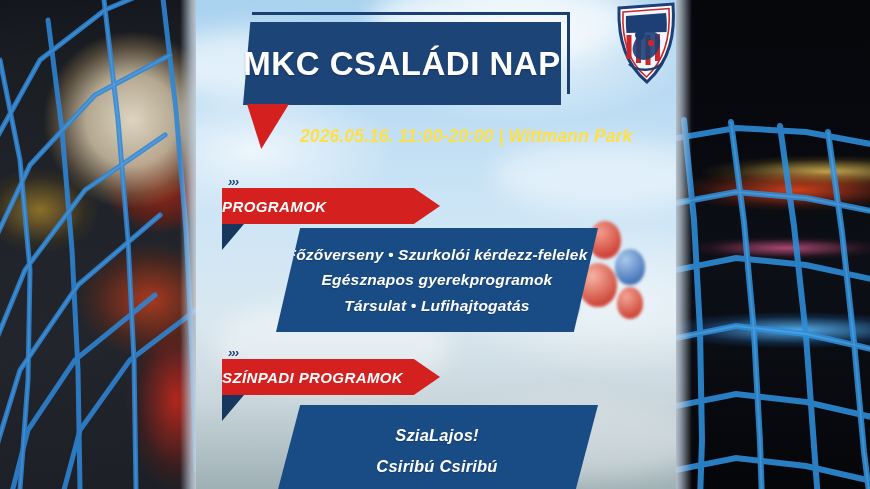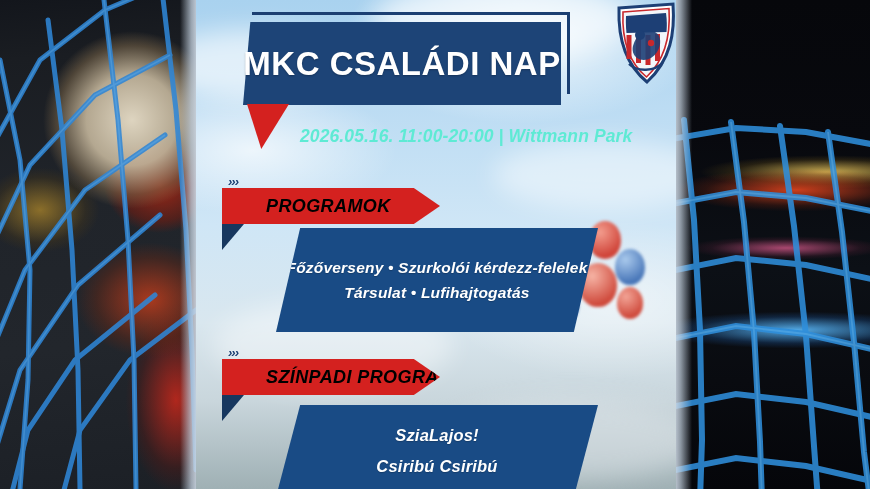"2026.05.16. 11:00-20:00 | Wittmann Park" #date-line { color: #5eead4 -> #fde047 }
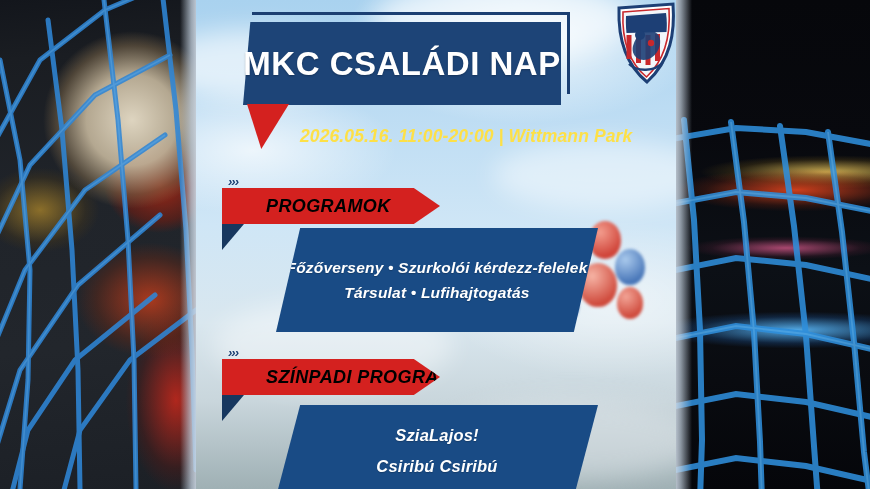"PROGRAMOK" .banner-label { color: #000000 -> #ffffff; font-size: 18px -> 15px; padding-left: 44px -> none }
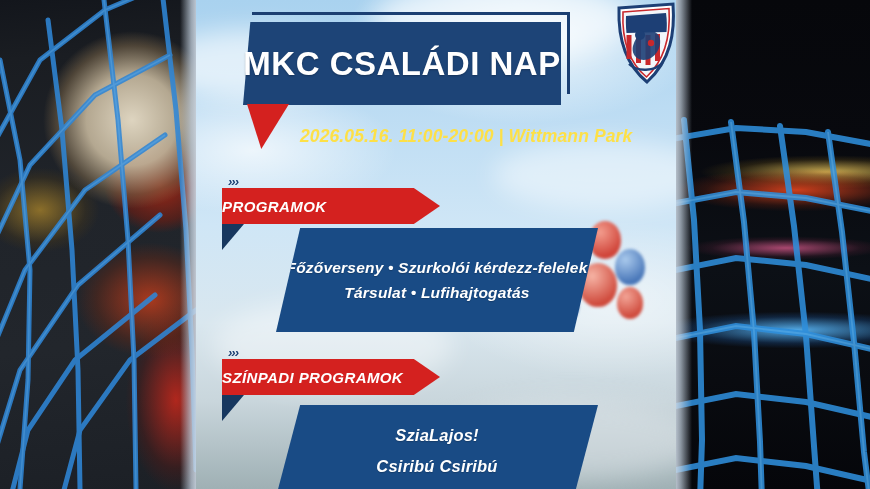"Egésznapos gyerekprogramok" div.panel-line { html: none -> <div>Egésznapos gyerekprogramok</div> }
